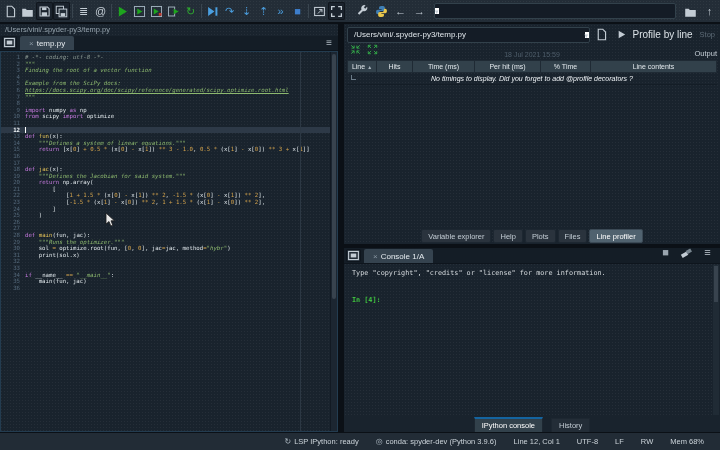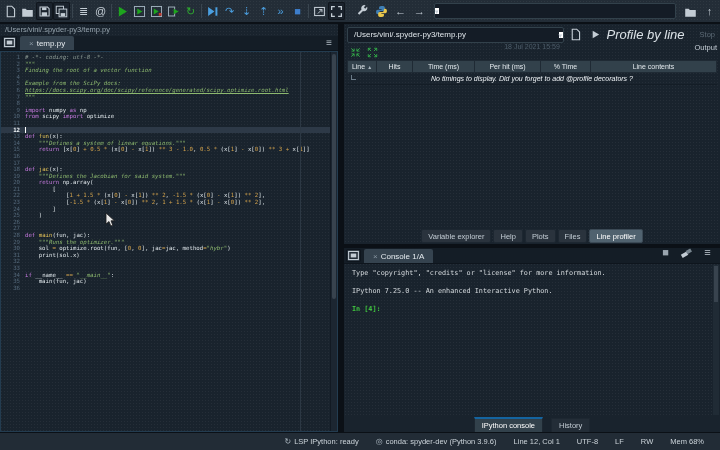"Profile by line" .prof-label { font-size: 13px -> 10px; font-style: italic -> none }
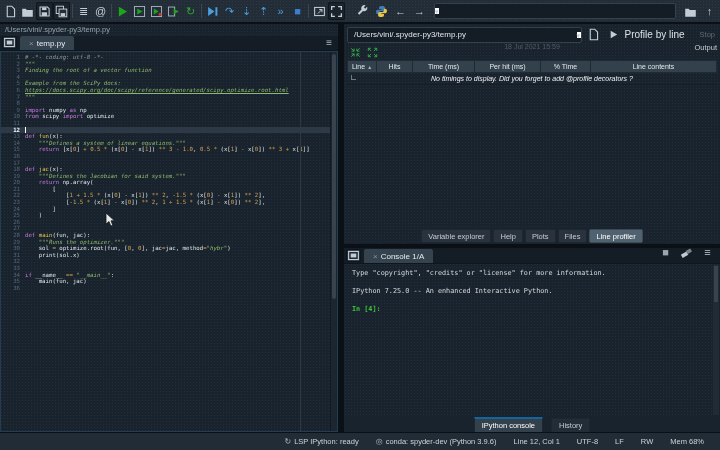"Stop" .prof-stop { margin-left: 12px -> 4px }
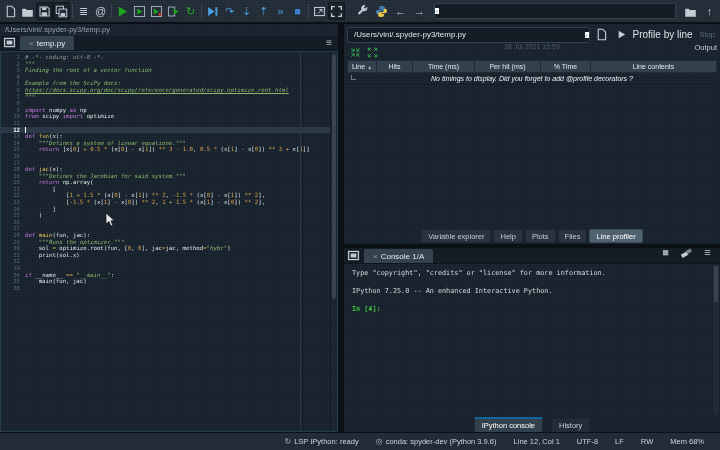"Output" .prof-sub { align-items: flex-start -> flex-end }
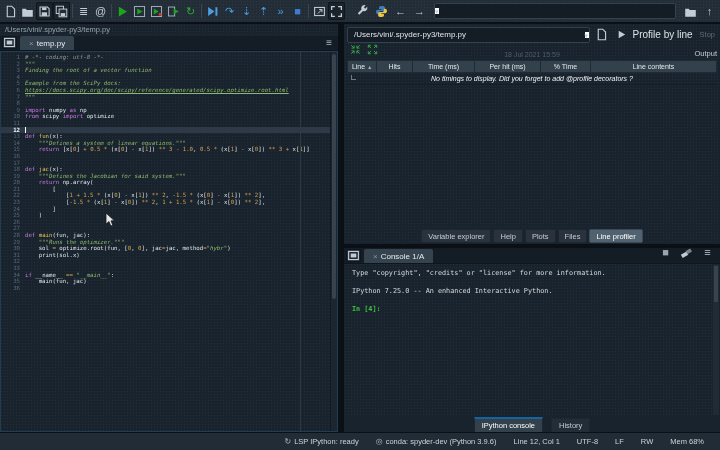"IPython 7.25.0 -- An enhanced" div.cons-line { html: <div>IPython 7.25.0 -- An enhanced Interactive Python.</div> -> none }
